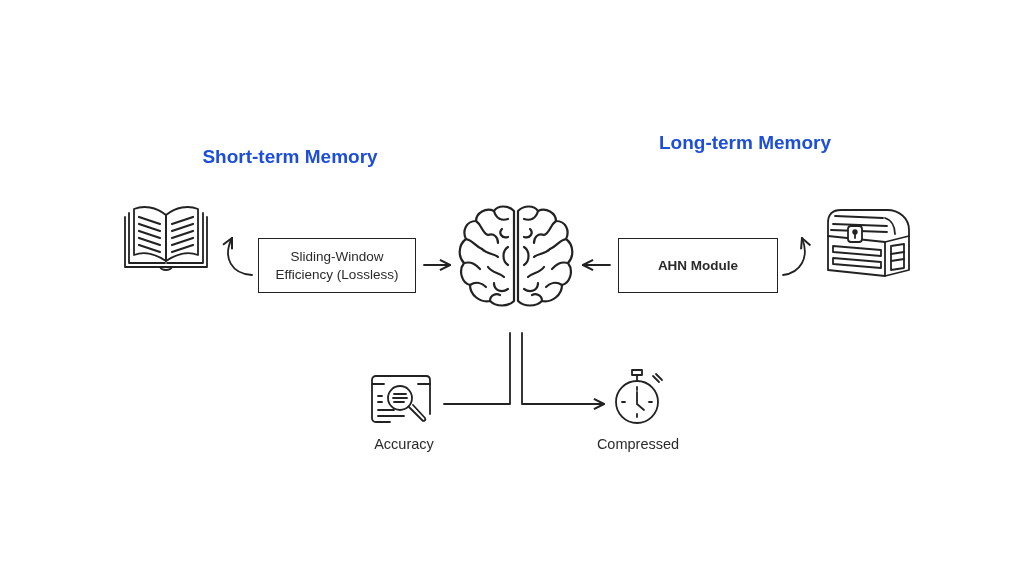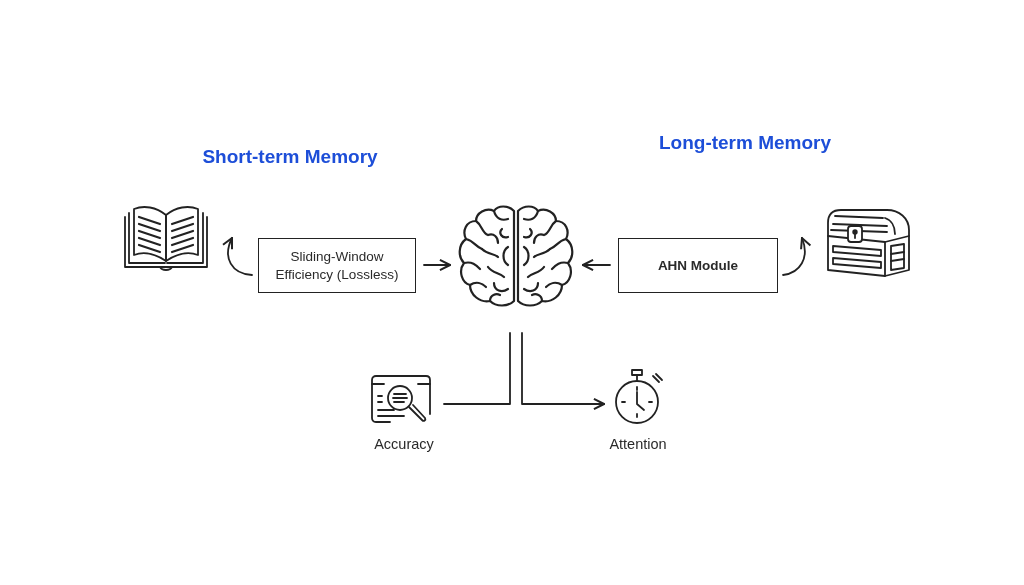"Attention" div.abs { text: Attention -> Compressed }
